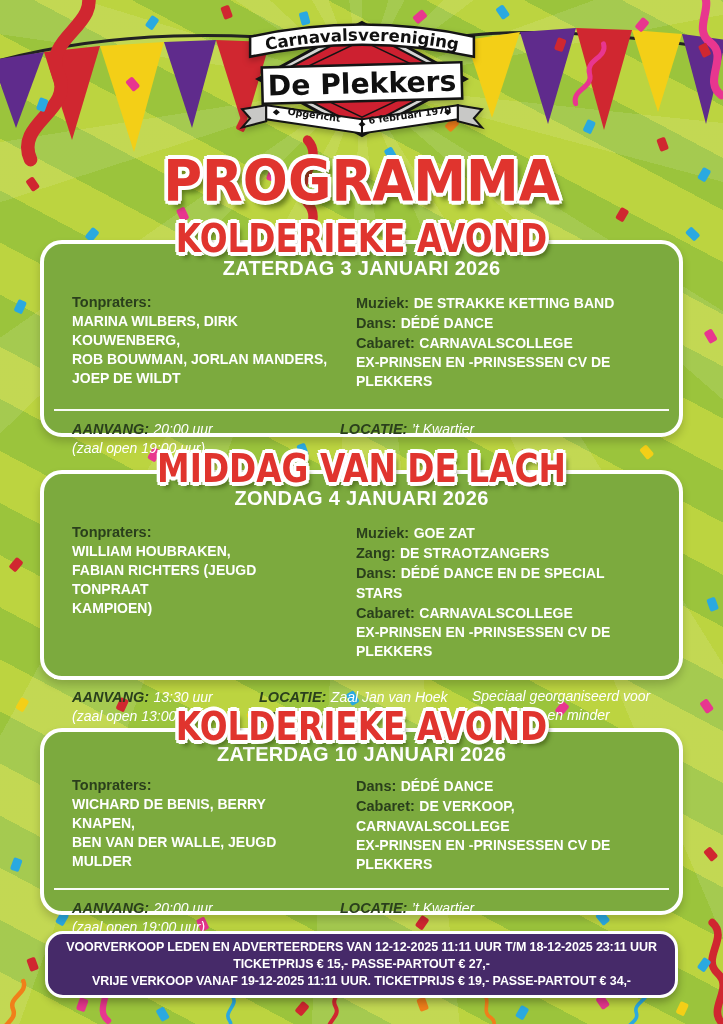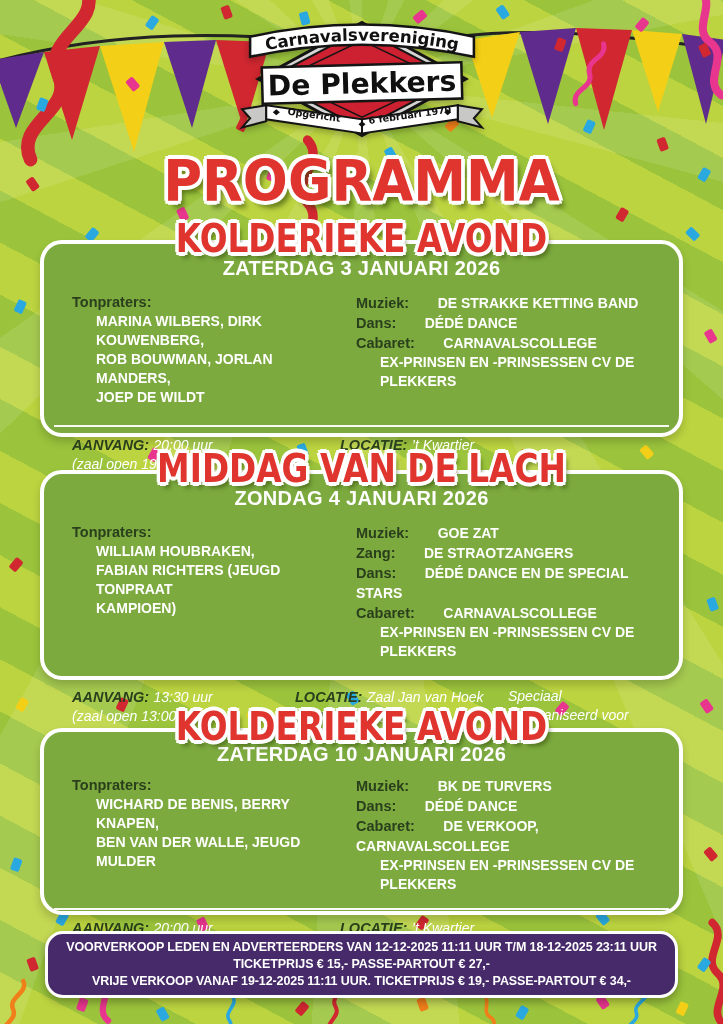"DE STRAKKE KETTING BAND" .val { margin-left: 24px -> none }
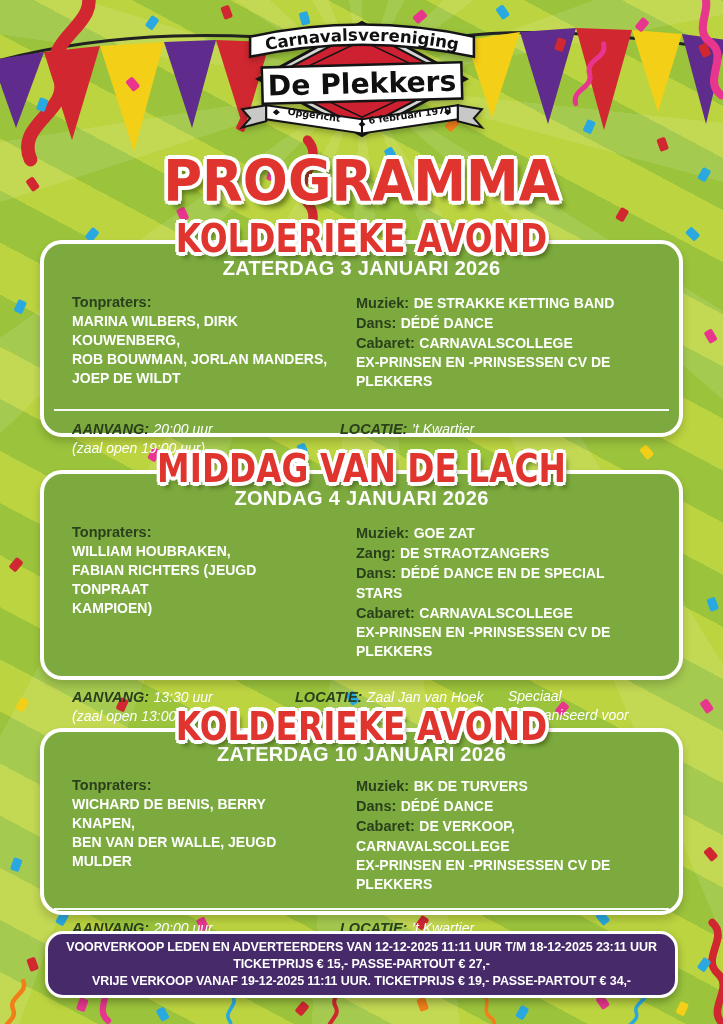"LOCATIE: Zaal Jan van Hoek" .card-2 .foot .fc2 { margin-left: 36px -> none }
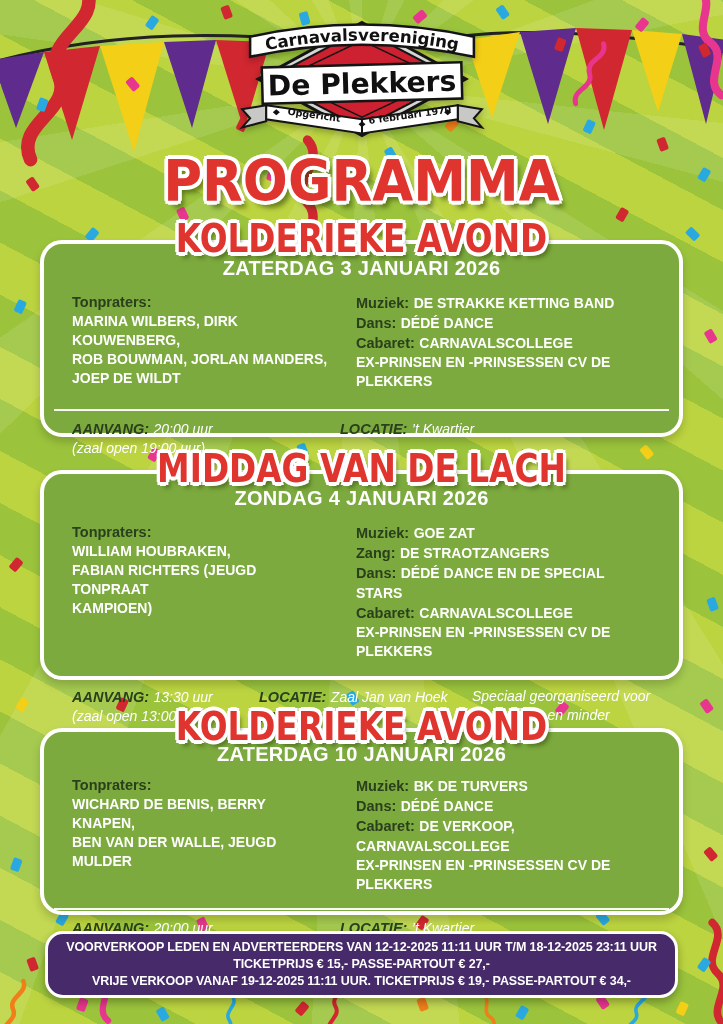"Muziek: BK DE TURVERS" div.line { html: <div><span>Muziek:</span> <span>BK DE TURVERS</span></div> -> none }
